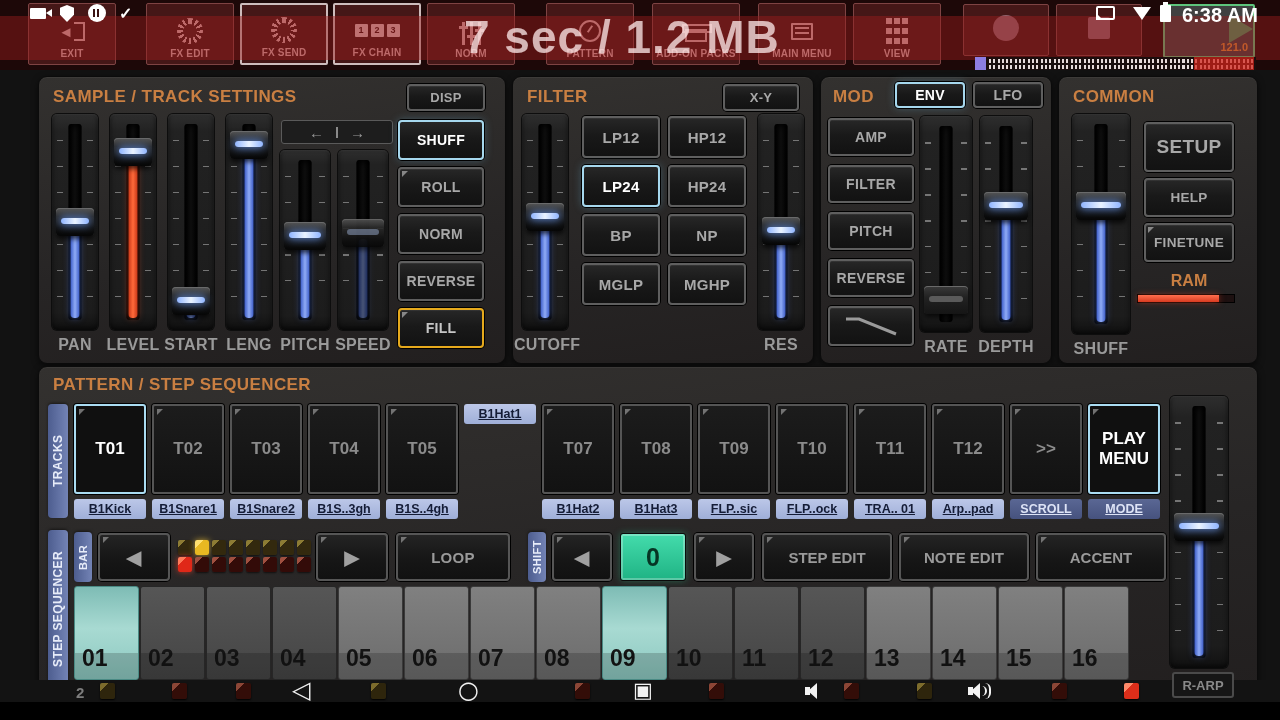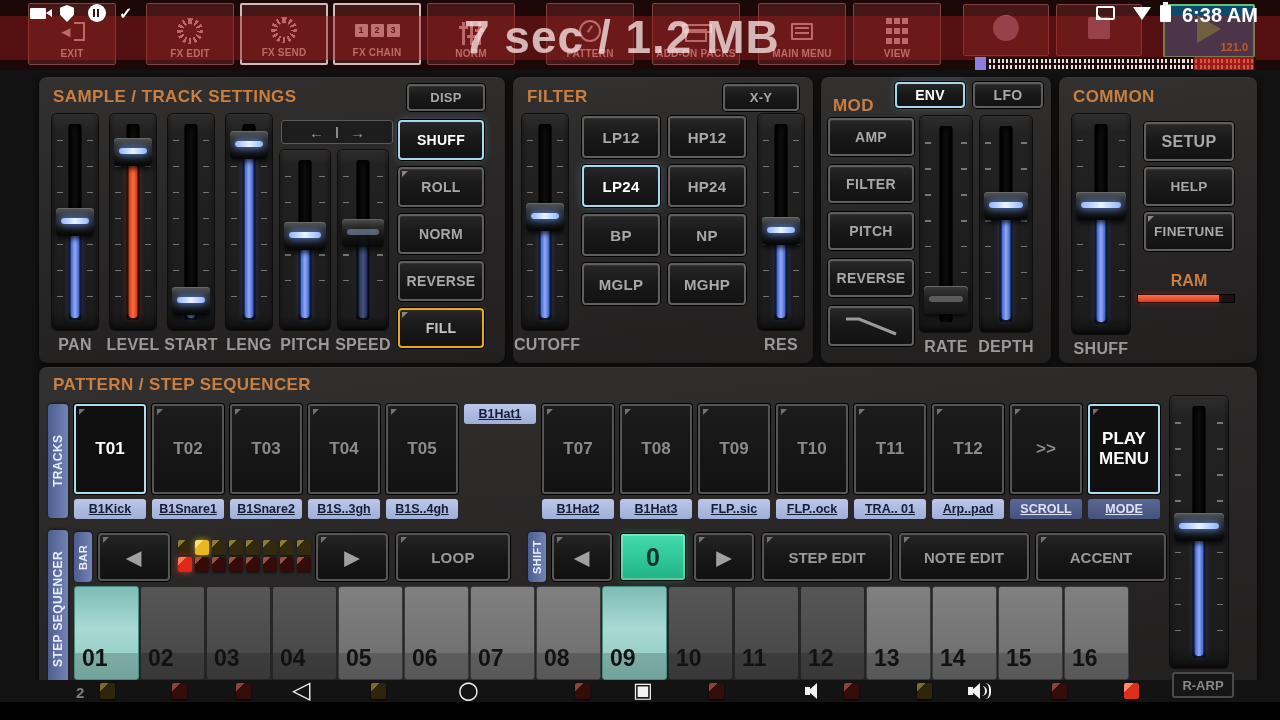"121.0" .tb.playbtn { align-items: none -> flex-end; background: #0c4a6e -> #404040 }
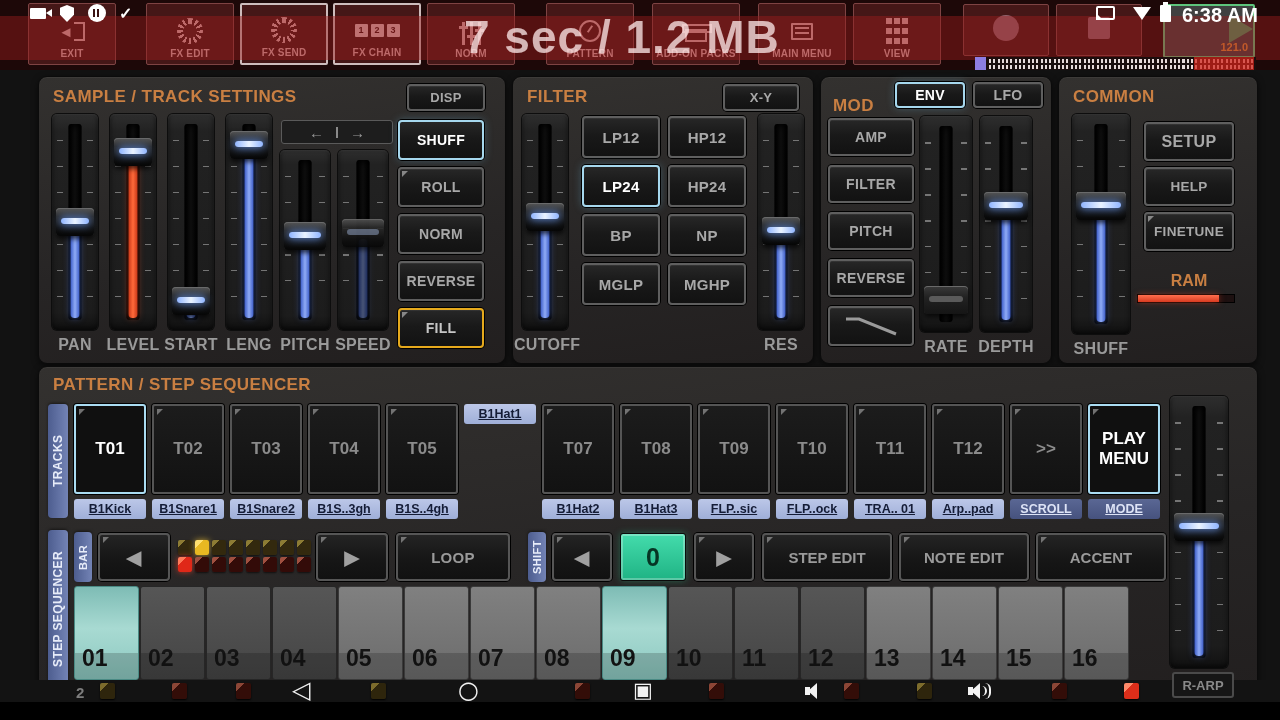"MOD" div.ptitle { top: 19px -> 10px }
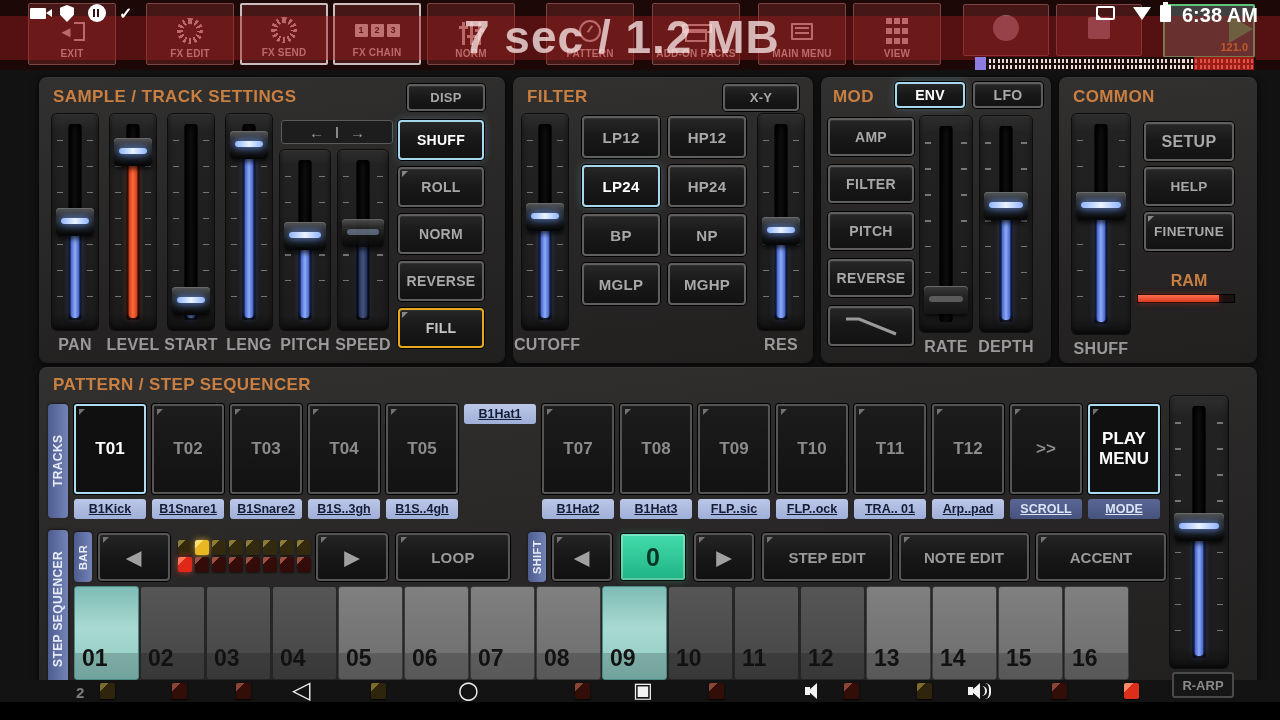"SETUP" div.btn { font-size: 16px -> 19px; height: 39px -> 50px }
